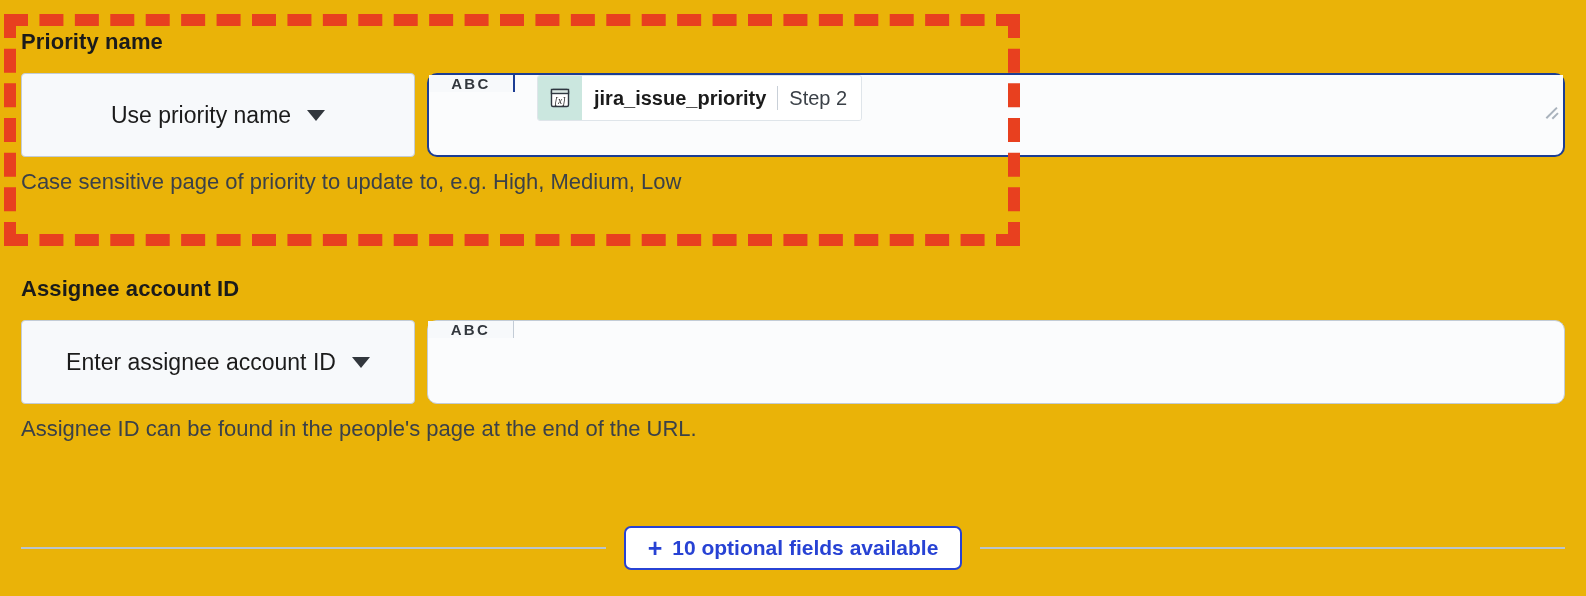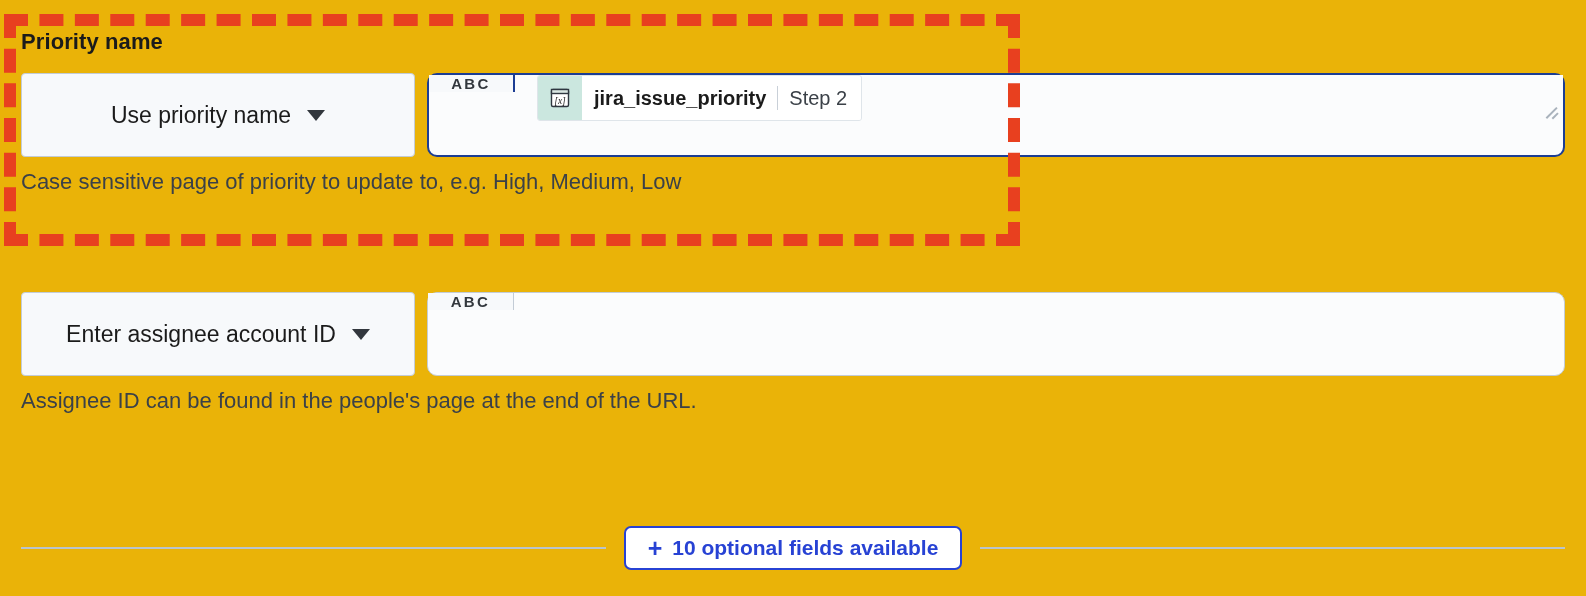"Assignee account ID" div.field-label { html: none -> <div>Assignee account ID</div> }
